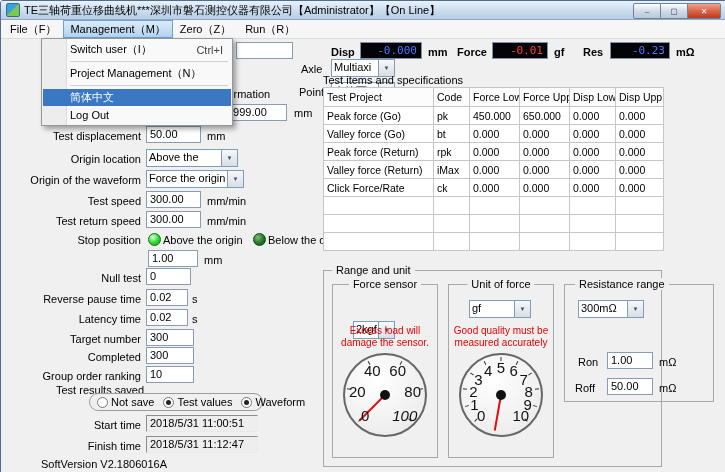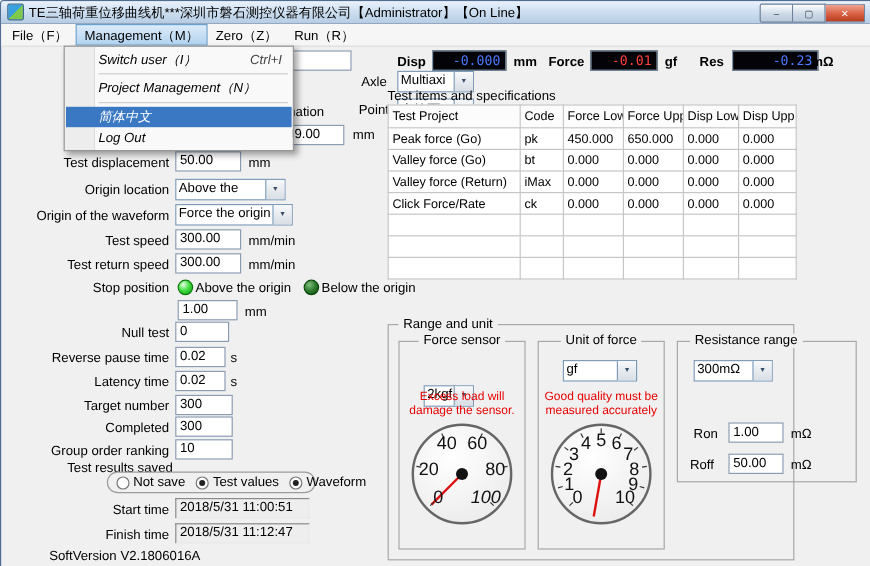"Switch user（I）" .dropdown { font-style: italic -> none; left: 52px -> 40px }
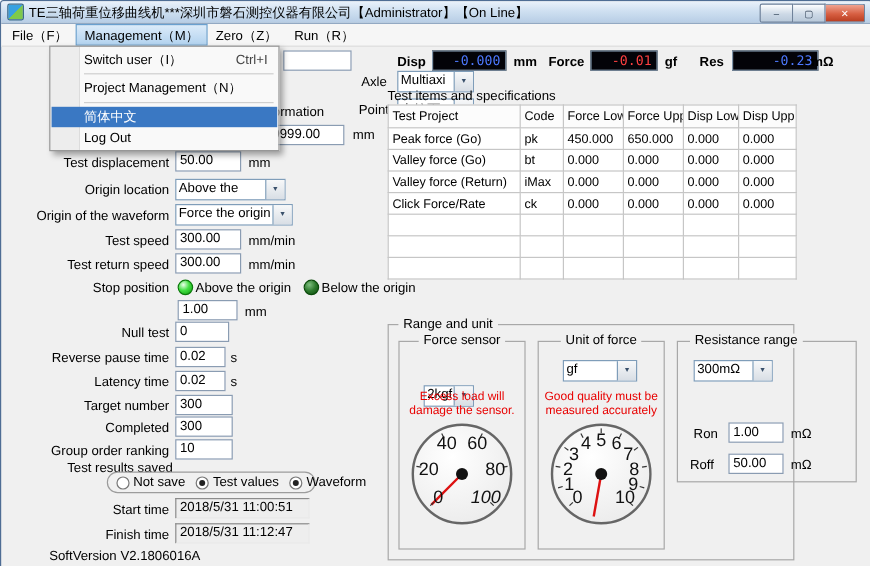"-0.23" div.ddisp { width: 72px -> 60px }
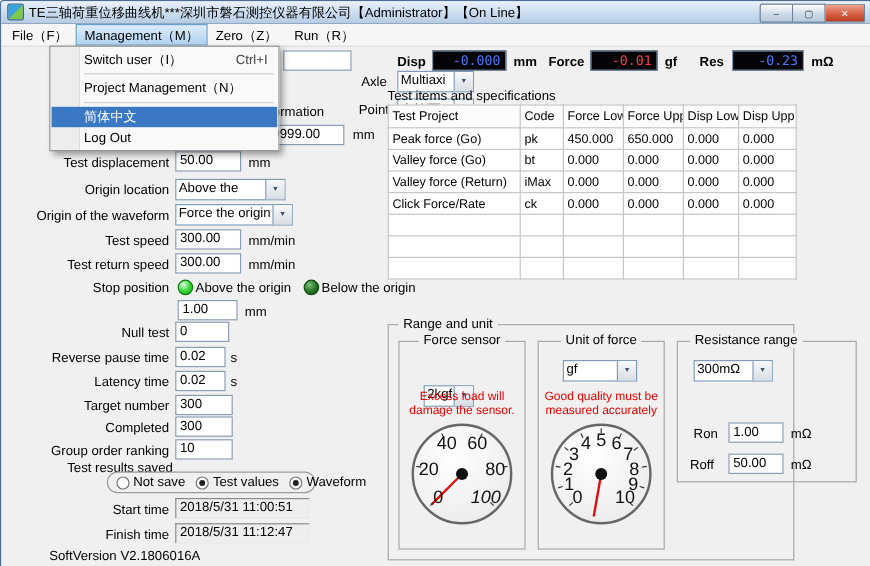"Peak force (Return)" tr { html: none -> <tr> <td>Peak force (Return)</td> <td>rpk</td> <td>0.000</td> <td>0.000</td> <td>0.000</td> <td>0.000</td> </tr> }
